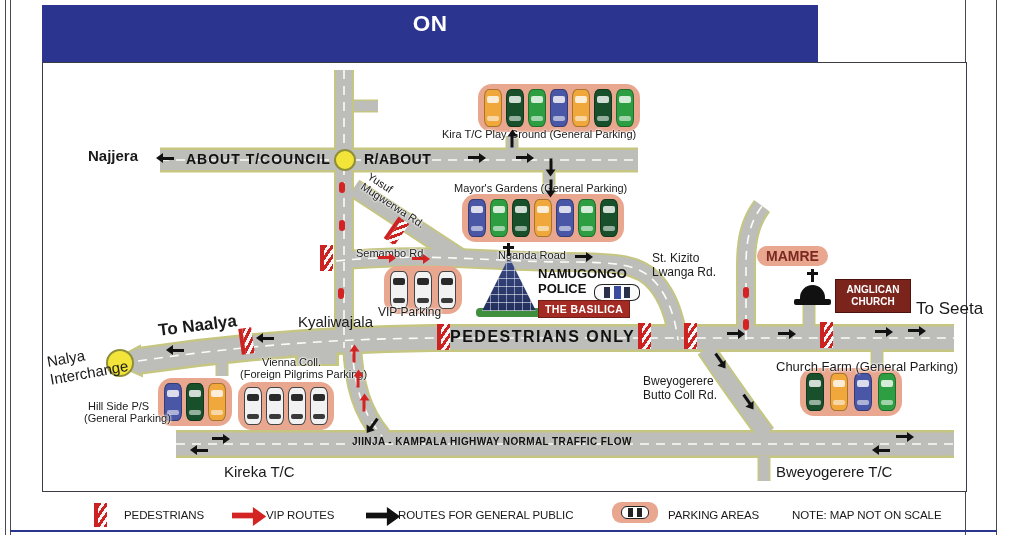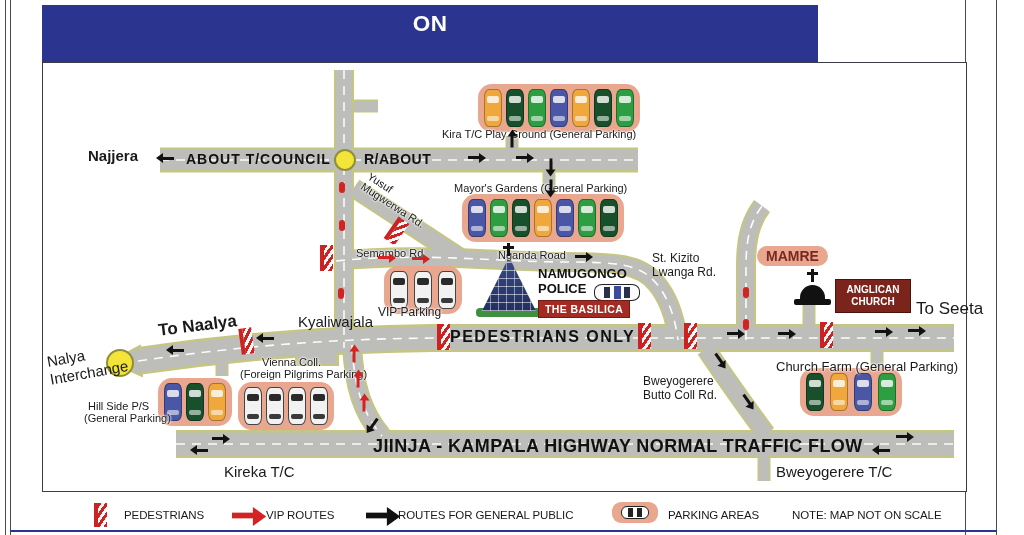"JIINJA - KAMPALA HIGHWAY NORMAL" div.lbl { font-size: 18px -> 10px; left: 373px -> 352px }
